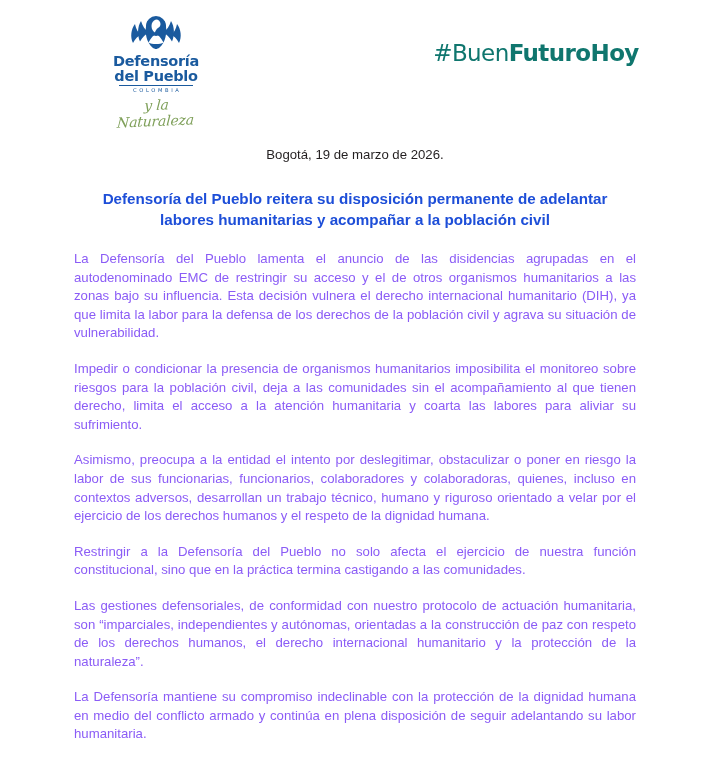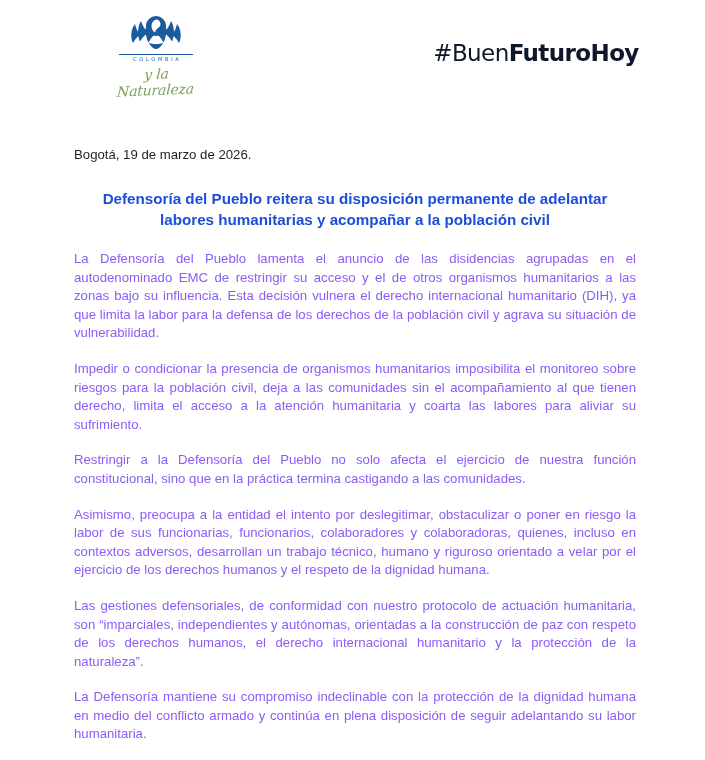"Defensoría" div.brand-name { html: none -> <div>Defensoría del Pueblo</div> }
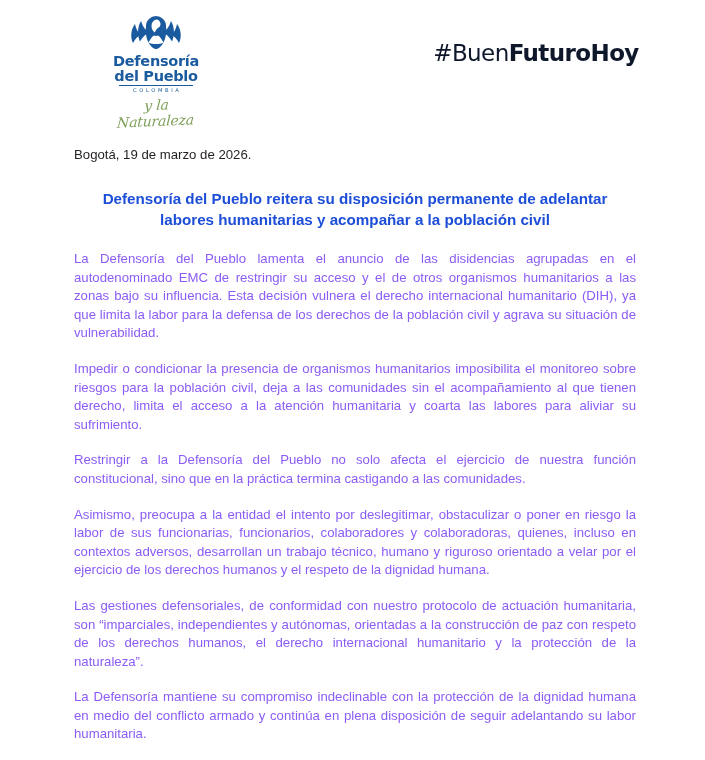"#BuenFuturoHoy" .hashtag { color: #0f172a -> #0f766e }
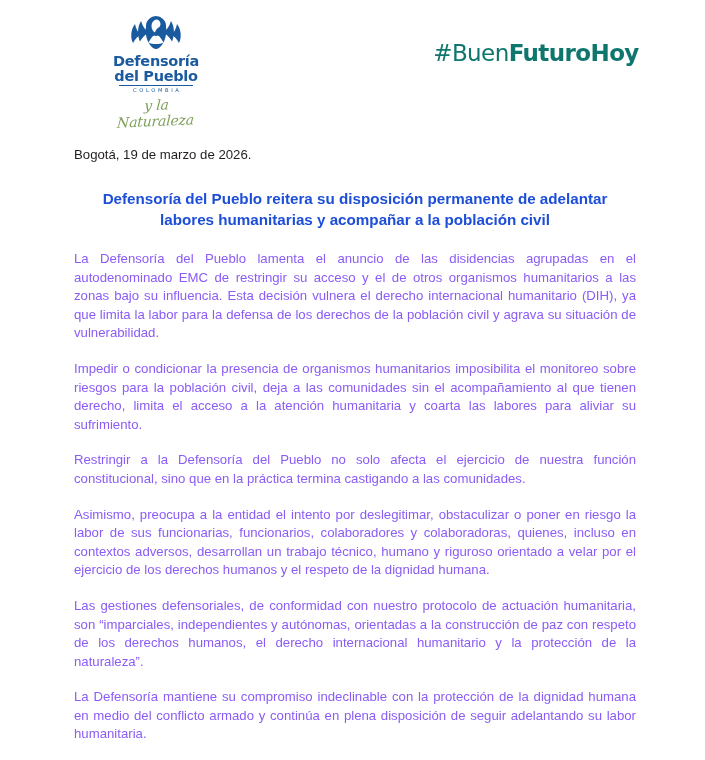"Bogotá, 19 de marzo de" .dateline { text-align: none -> center }
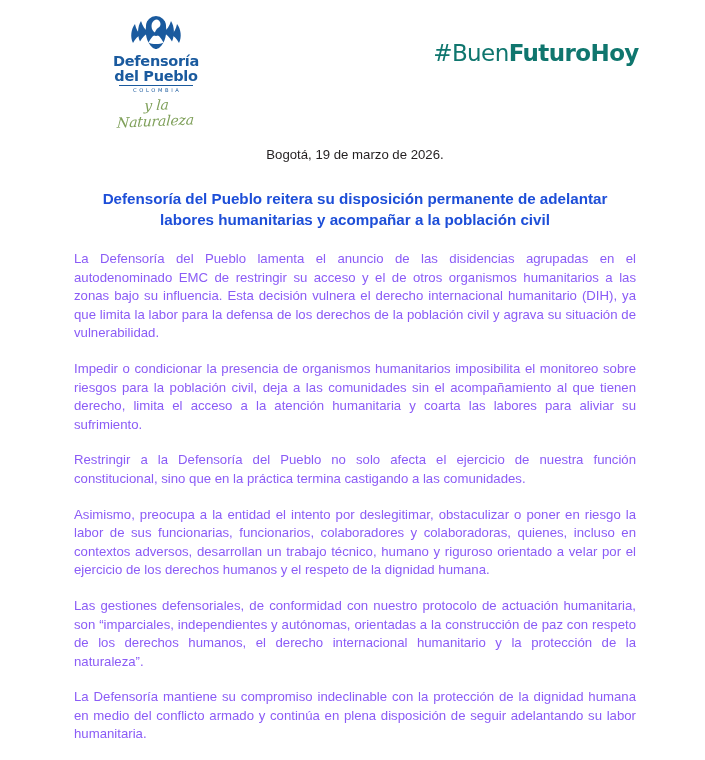"Restringir a la Defensoría del" p { order: before "Asimismo, preocupa a la entidad" -> after "Asimismo, preocupa a la entidad" }
